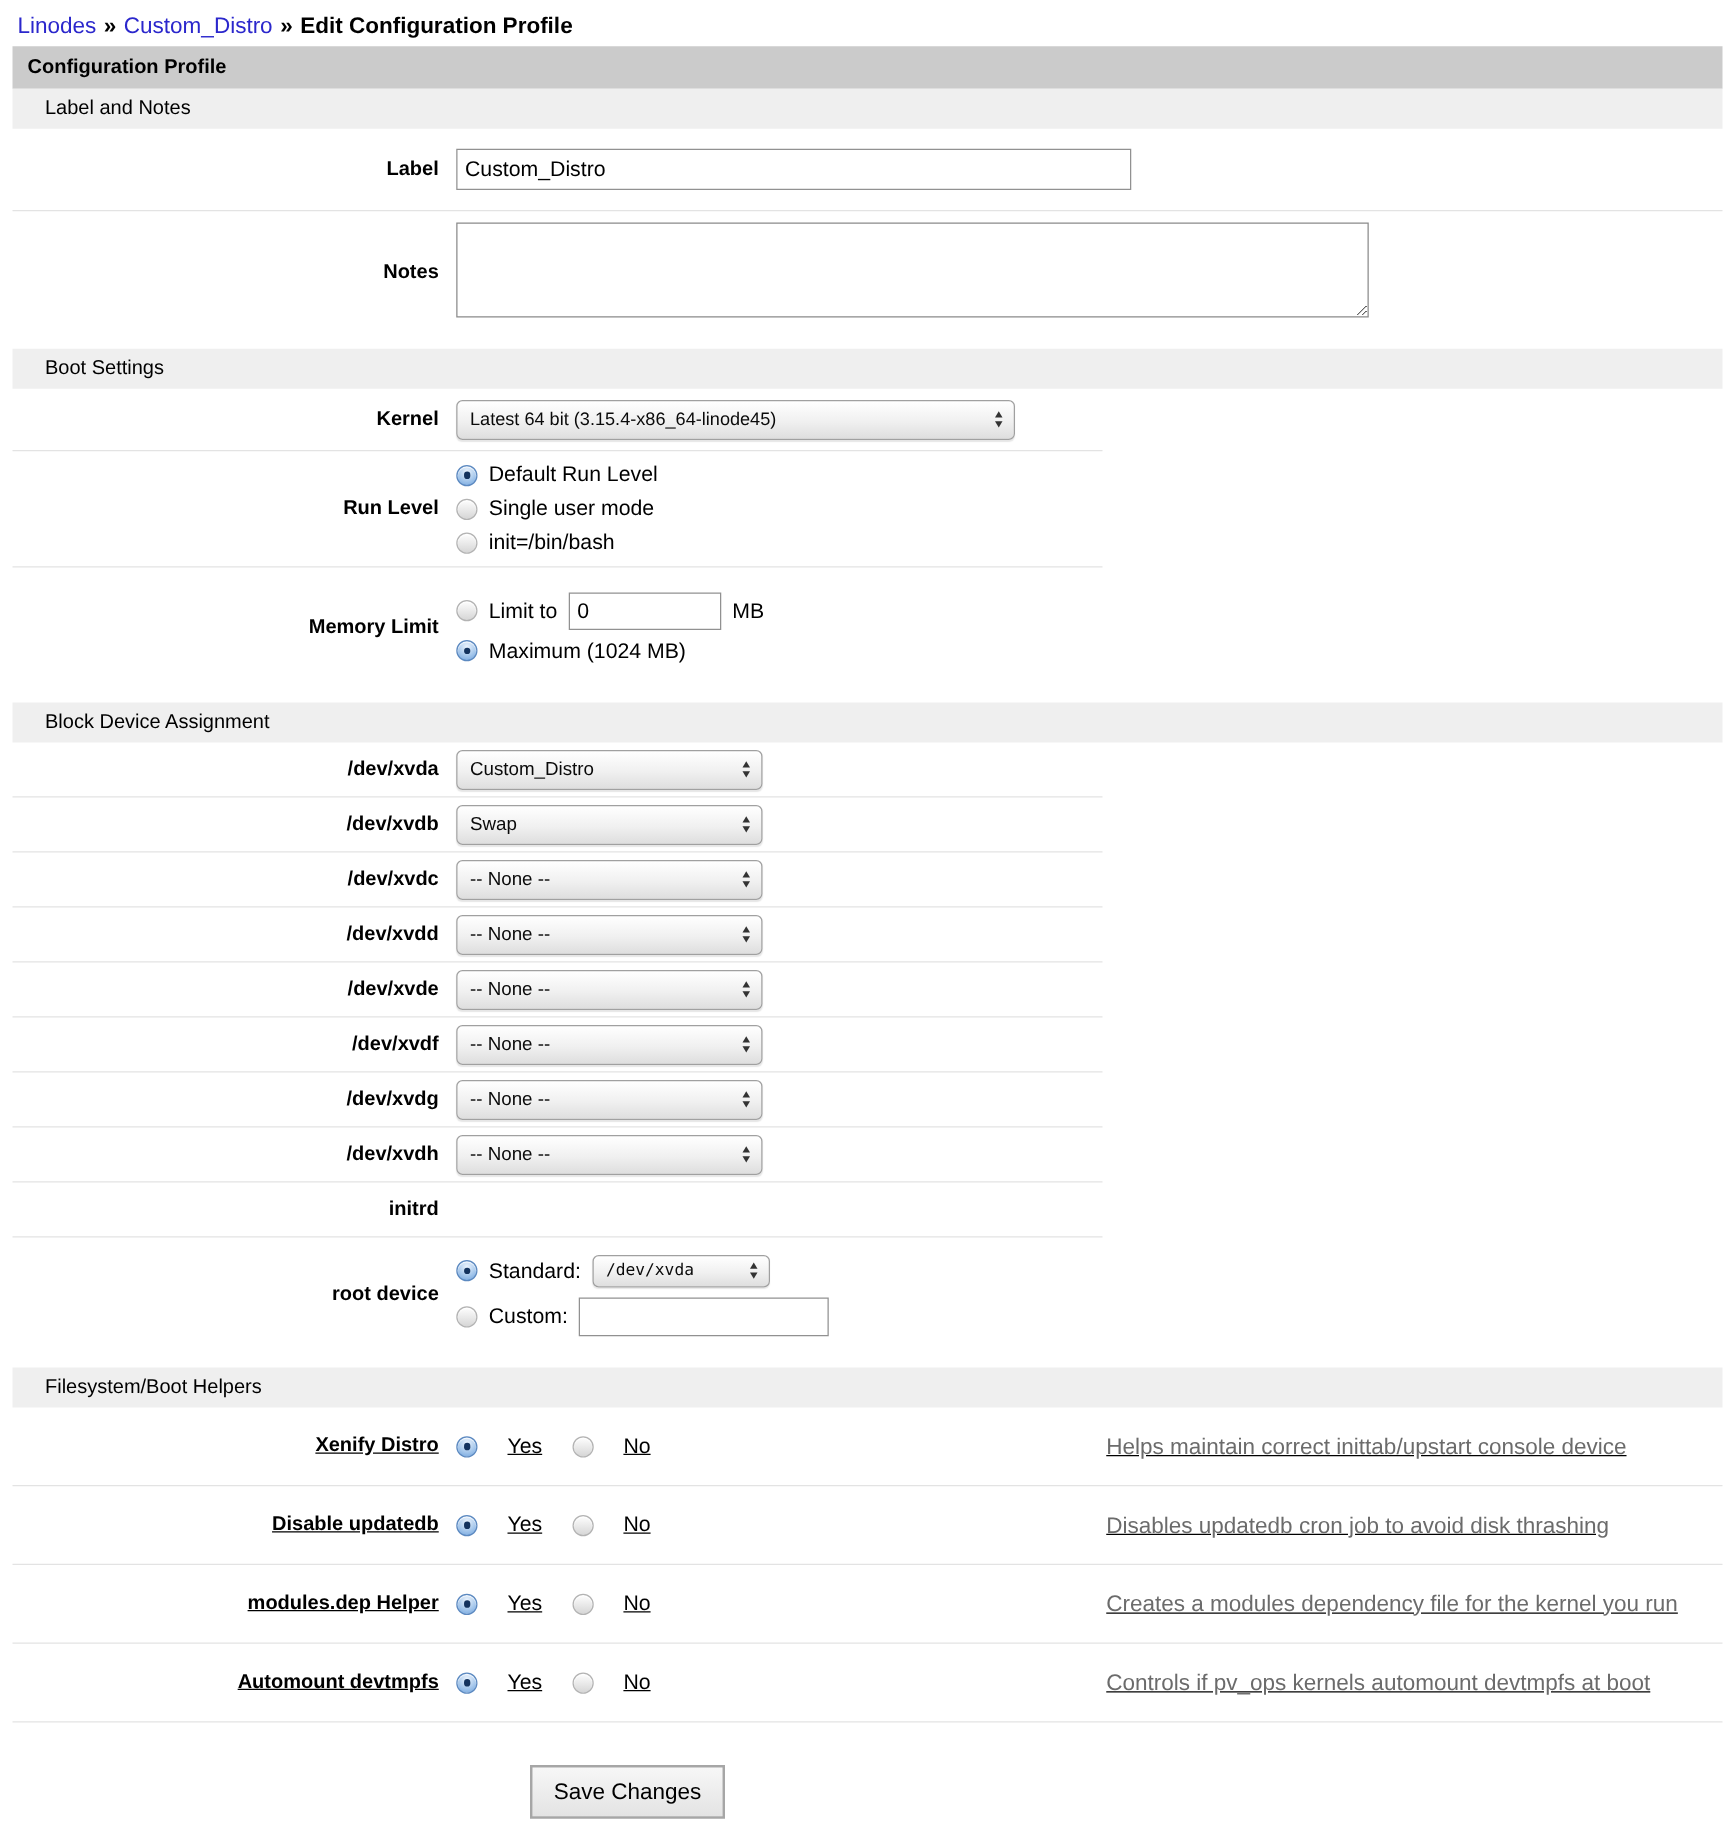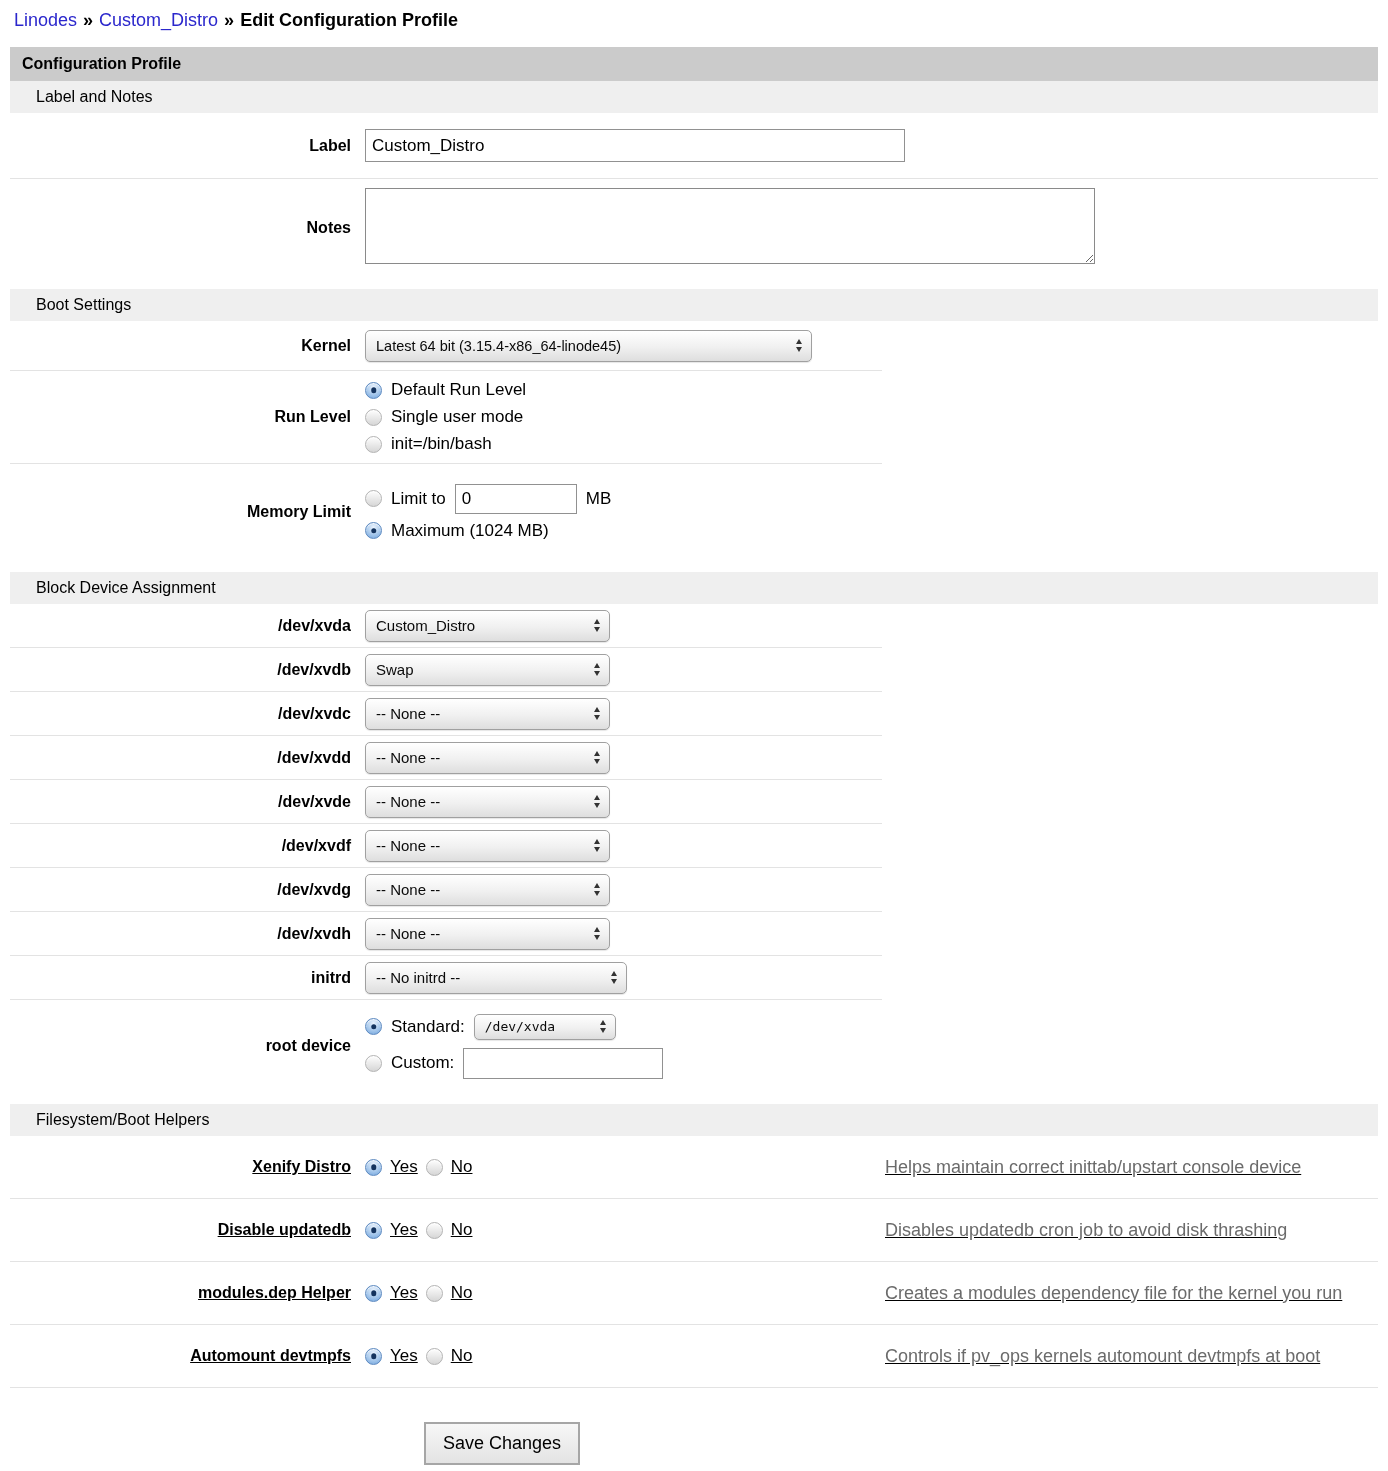"Linodes » Custom_Distro » Edit" .breadcrumb { margin-bottom: 16px -> 6px }
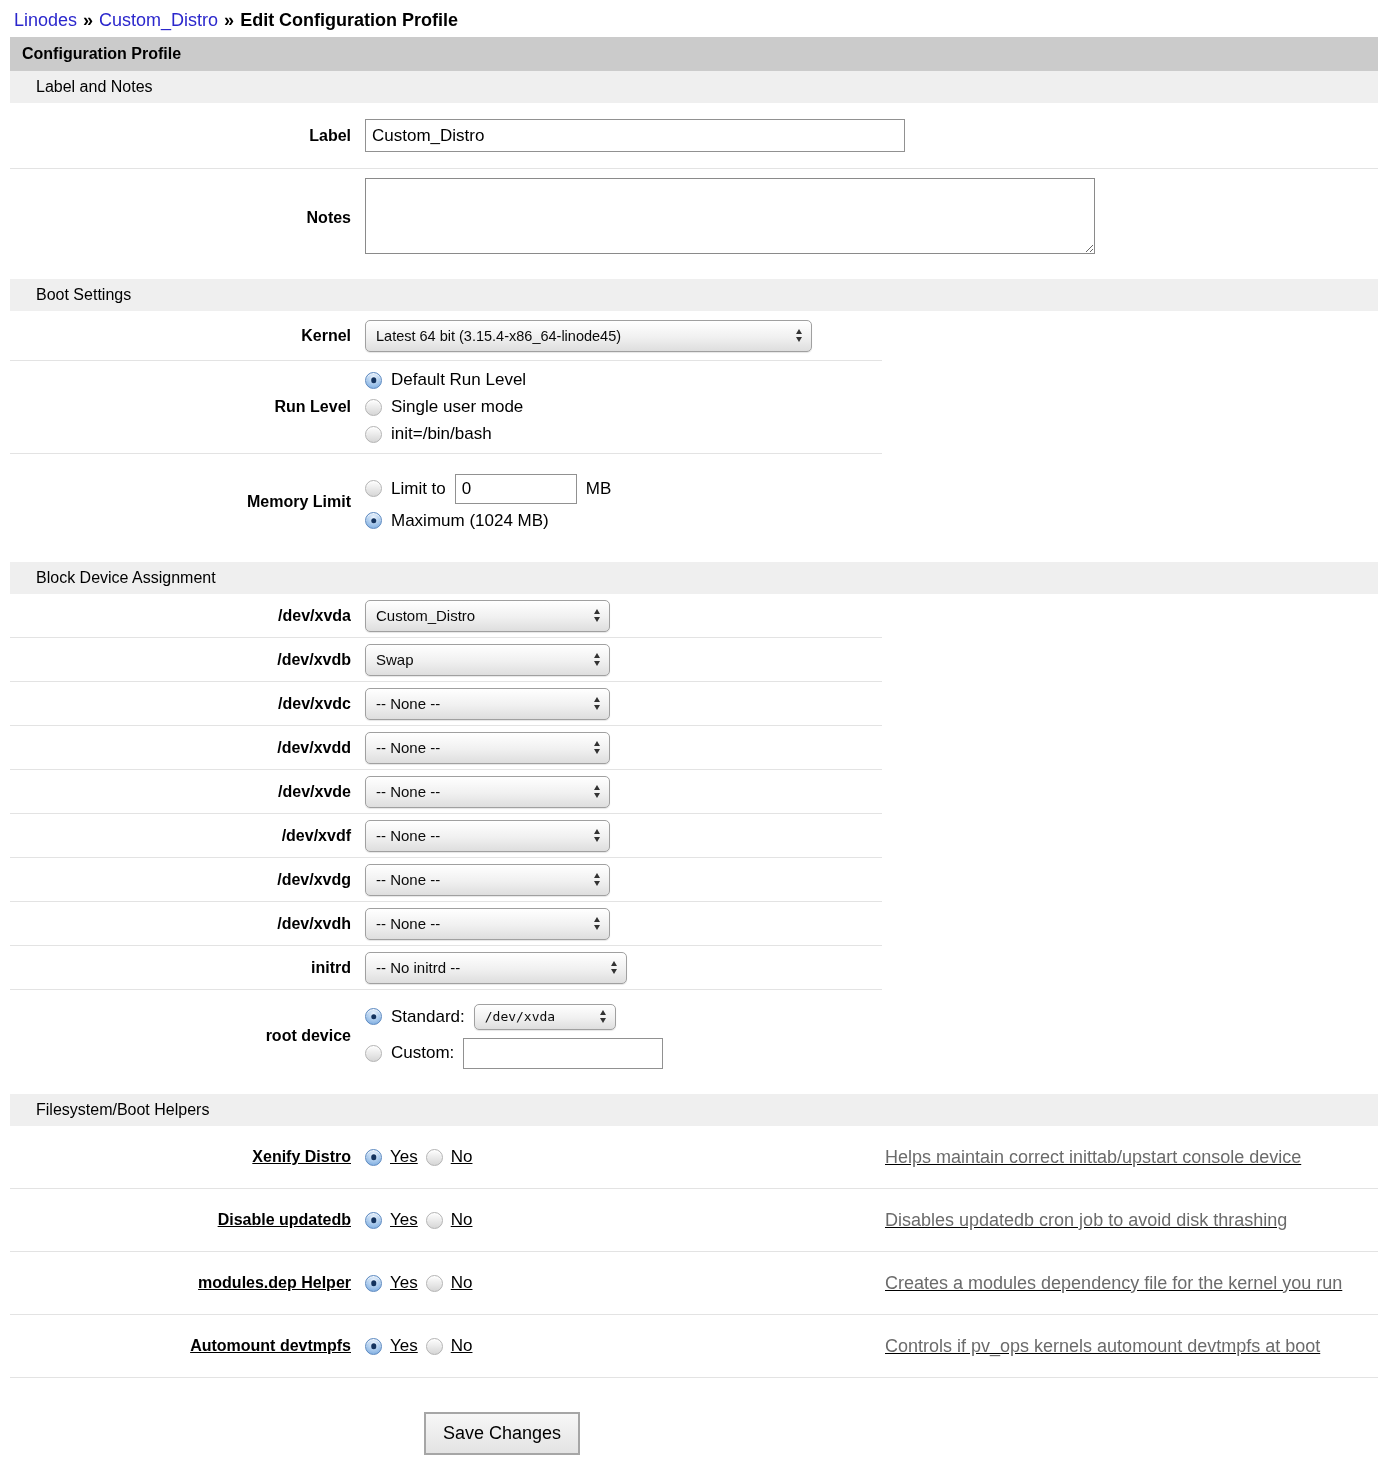"-- No initrd --" div.ctrl { html: <div><span> <span>-- No initrd --</span> <span> <i></i> <i></i> </span> </span> </div> -> none }
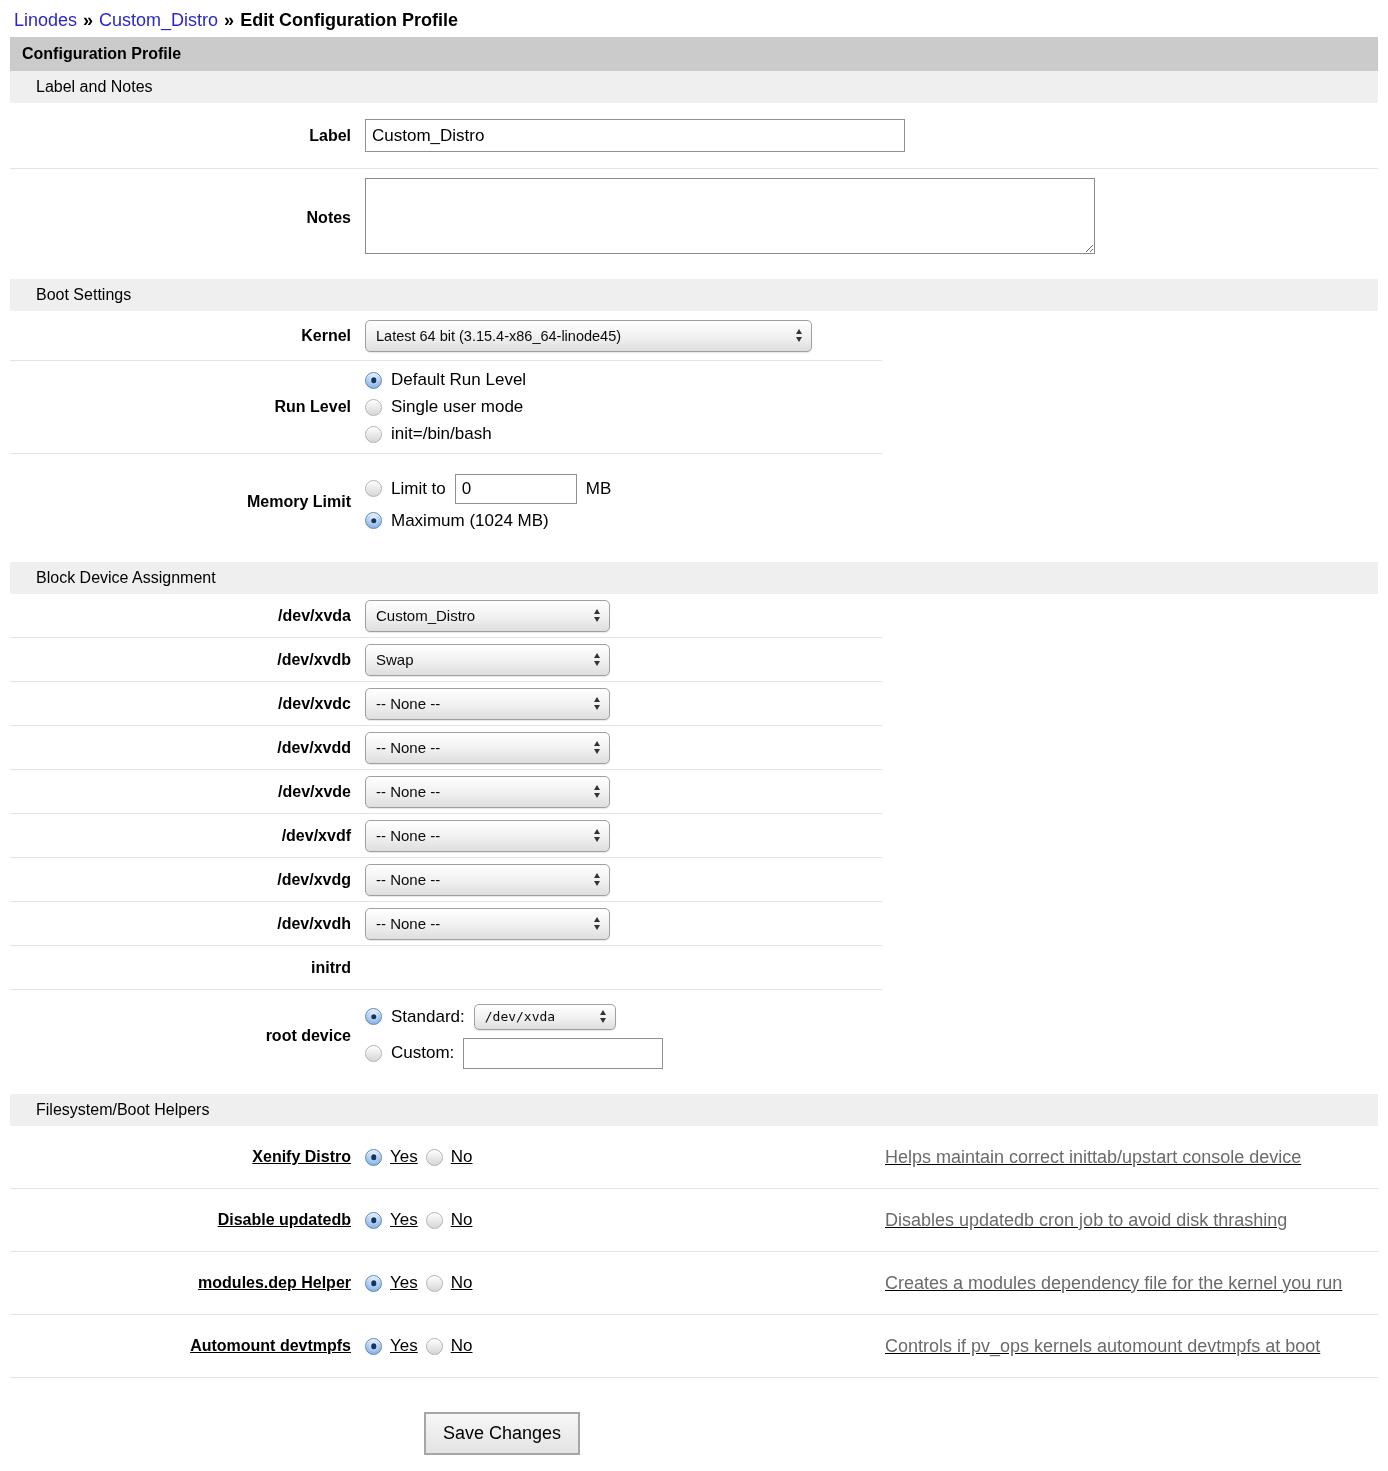"Yes" .helper-radios { gap: 8px -> 24px }
